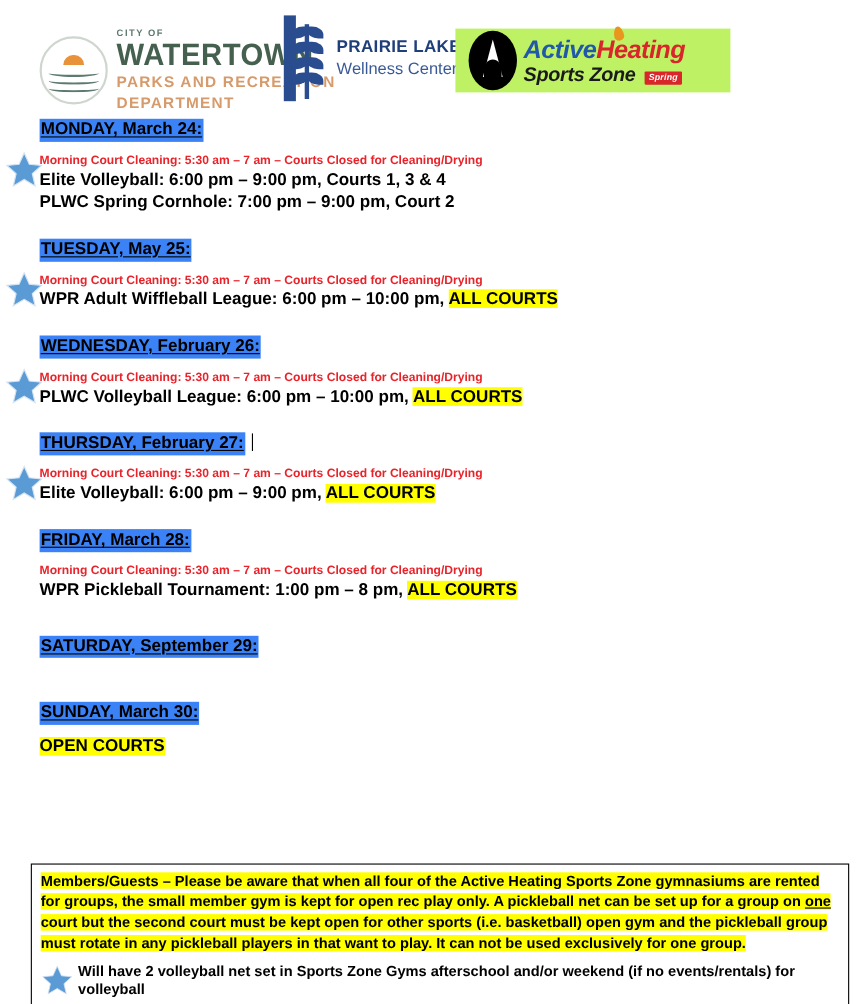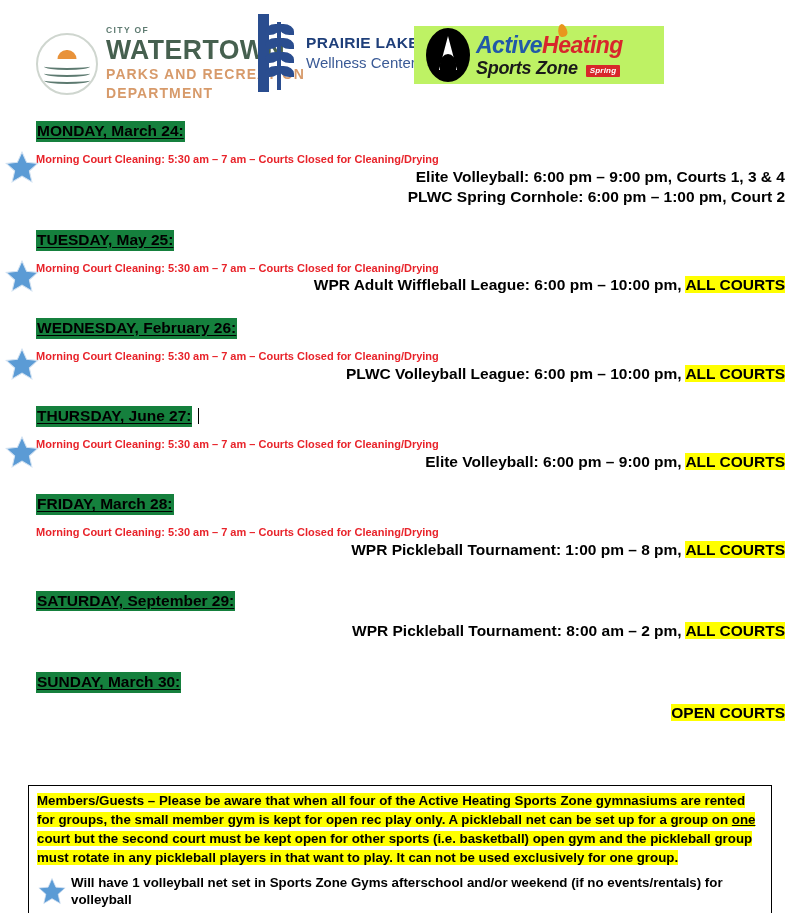"CITY OF" .logo-band { padding-top: 25px -> 12px }
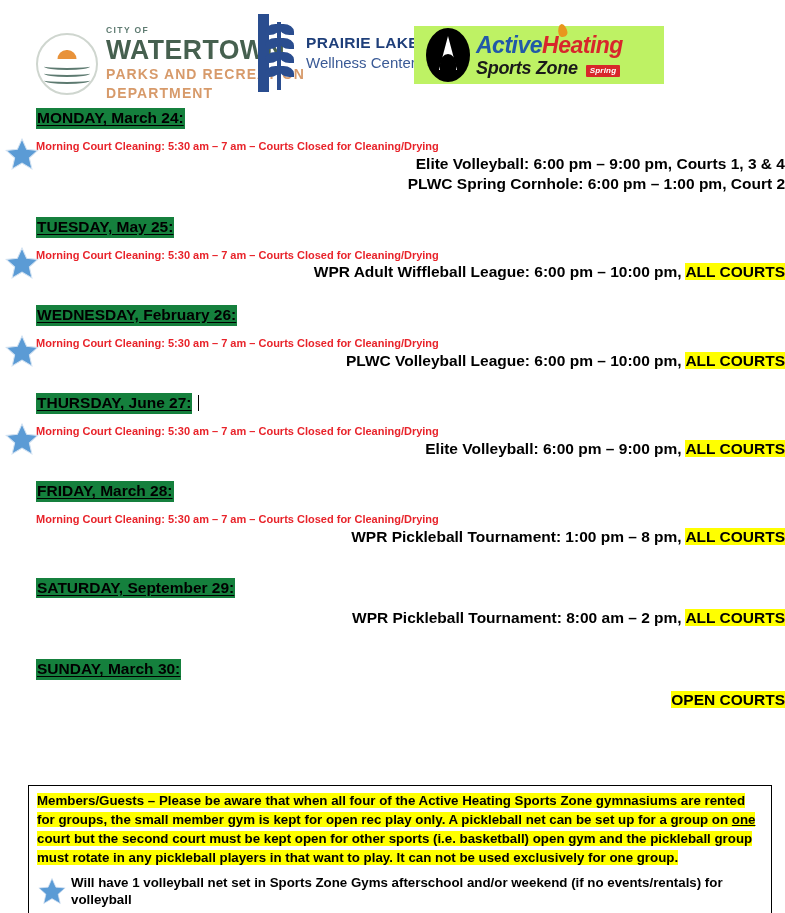"MONDAY, March 24:" .day-header { background: #15803d -> #3b82f6 }
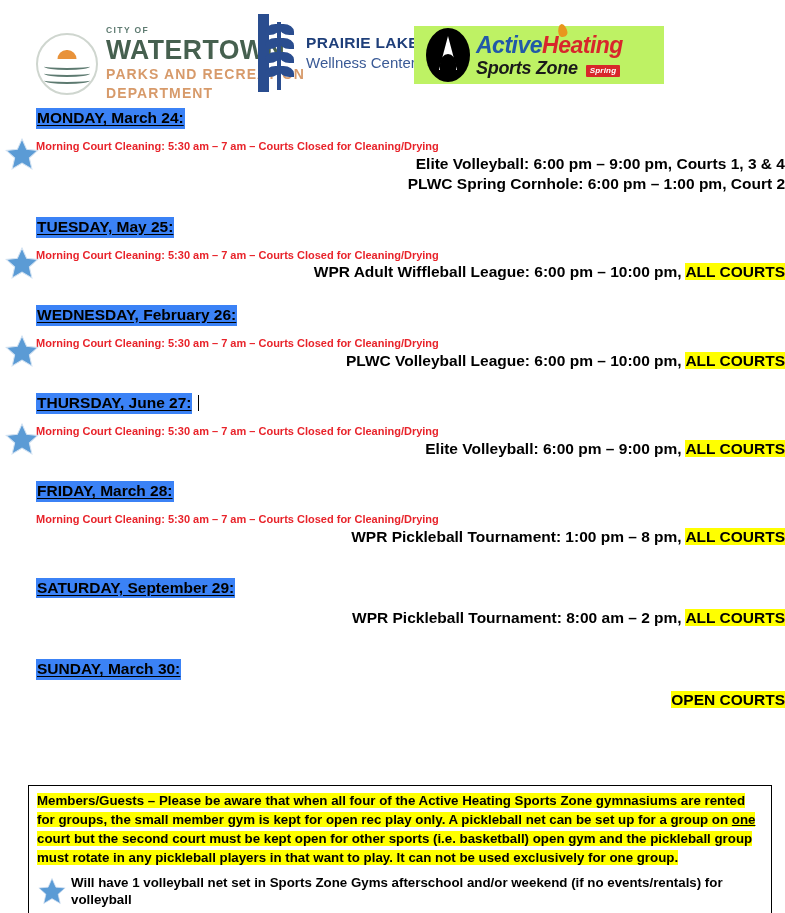"Elite Volleyball: 6:00 pm –" .event-line { text-align: right -> none }
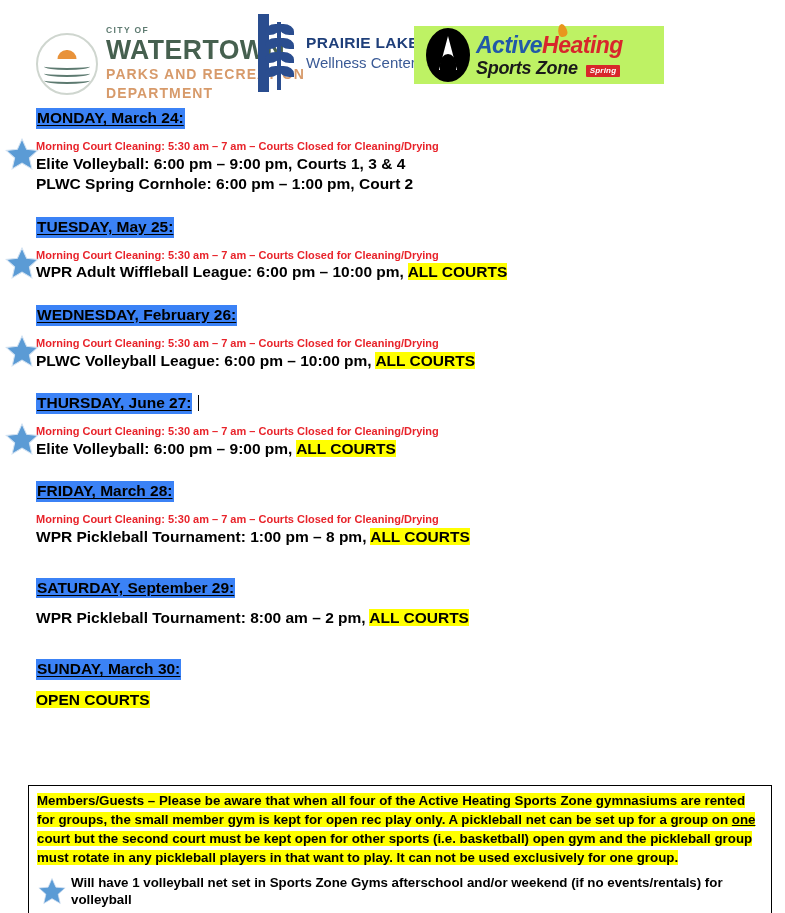"PLWC Spring Cornhole: 6:00 pm" span { text: 6:00 pm – 1:00 -> 7:00 pm – 9:00 }
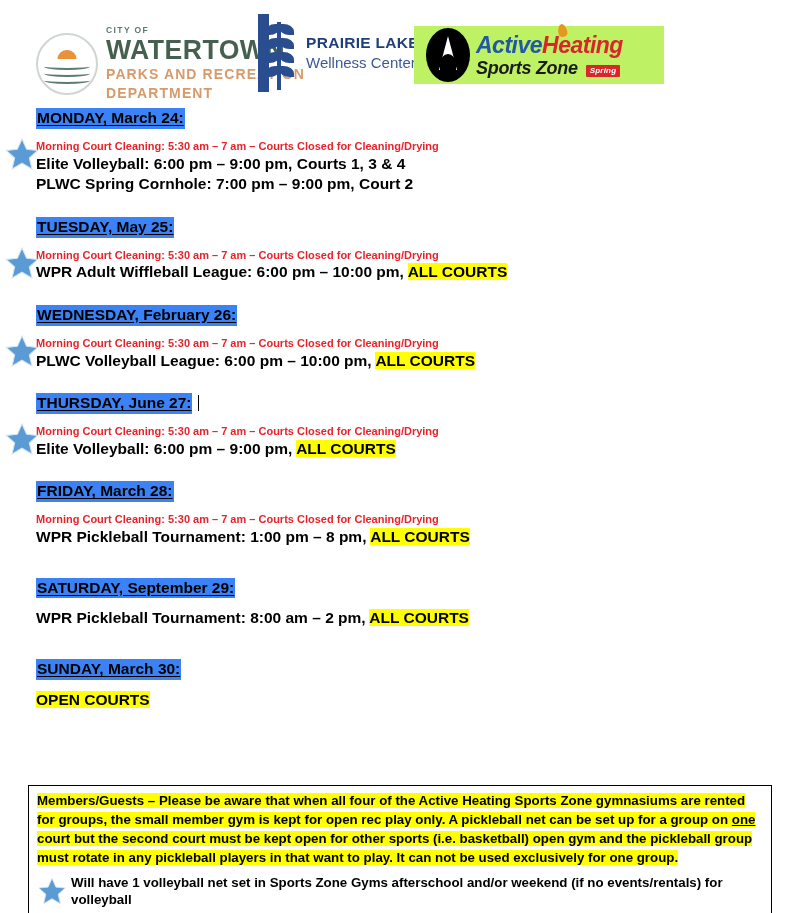"THURSDAY, June 27:" span.day-header { text: June -> February }
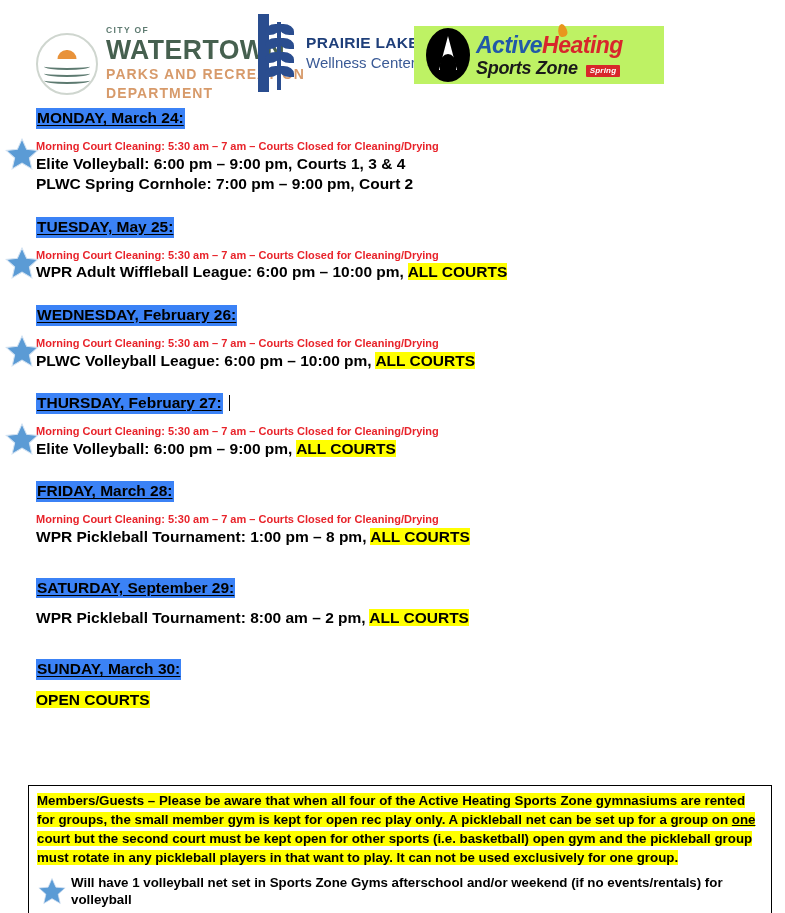"WPR Pickleball Tournament: 8:00 am" div.event-line { html: <div><span>WPR Pickleball Tournament: 8:00 am – 2 pm, </span><span>ALL COURTS</span></div> -> none }
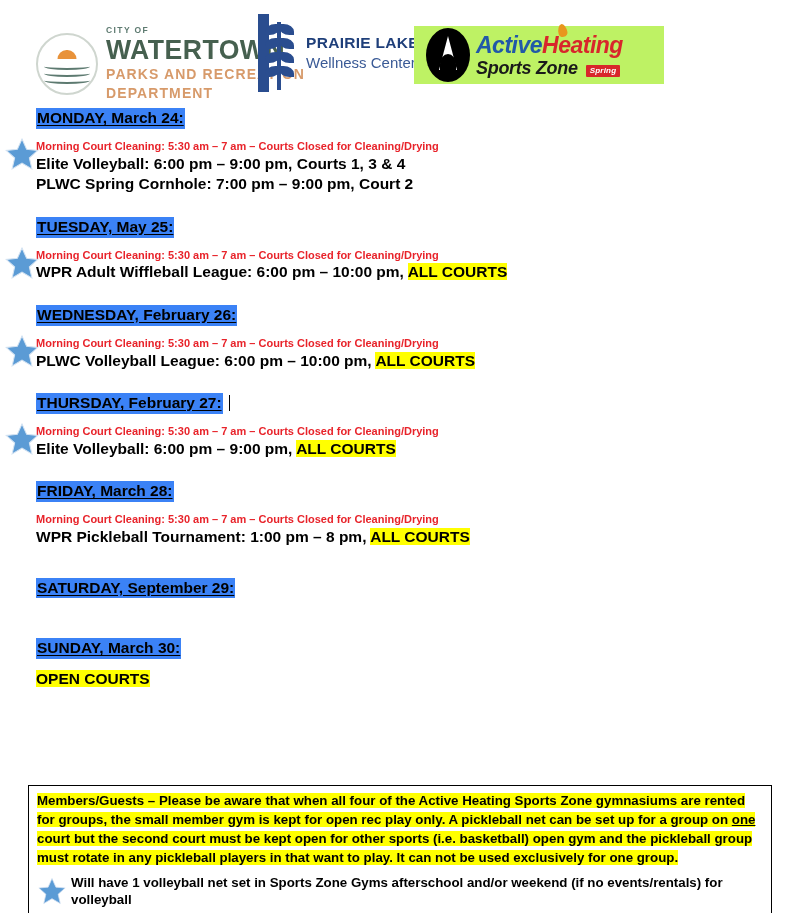"Will have 1 volleyball net" span.note-star-text { text: 1 -> 2 }
